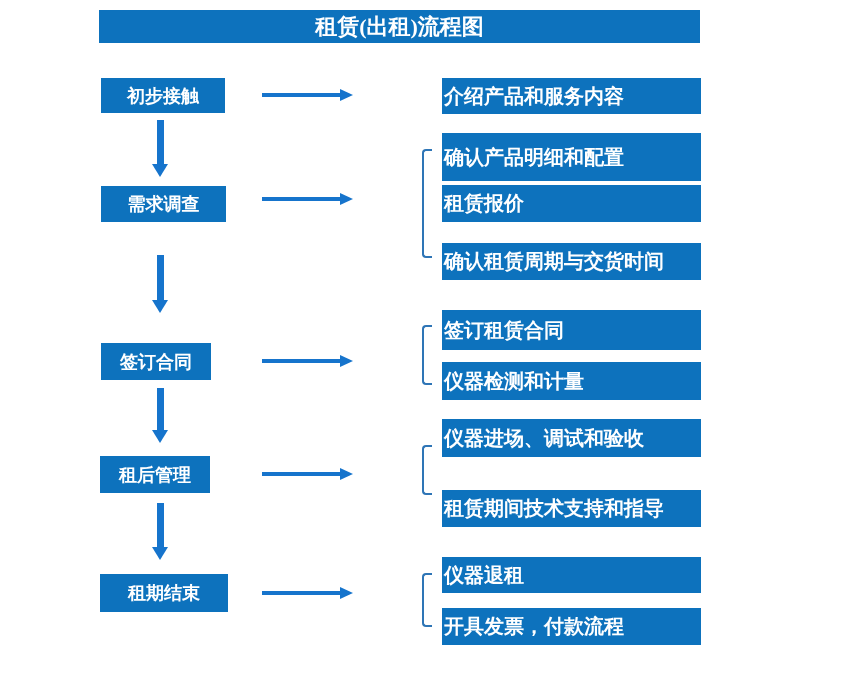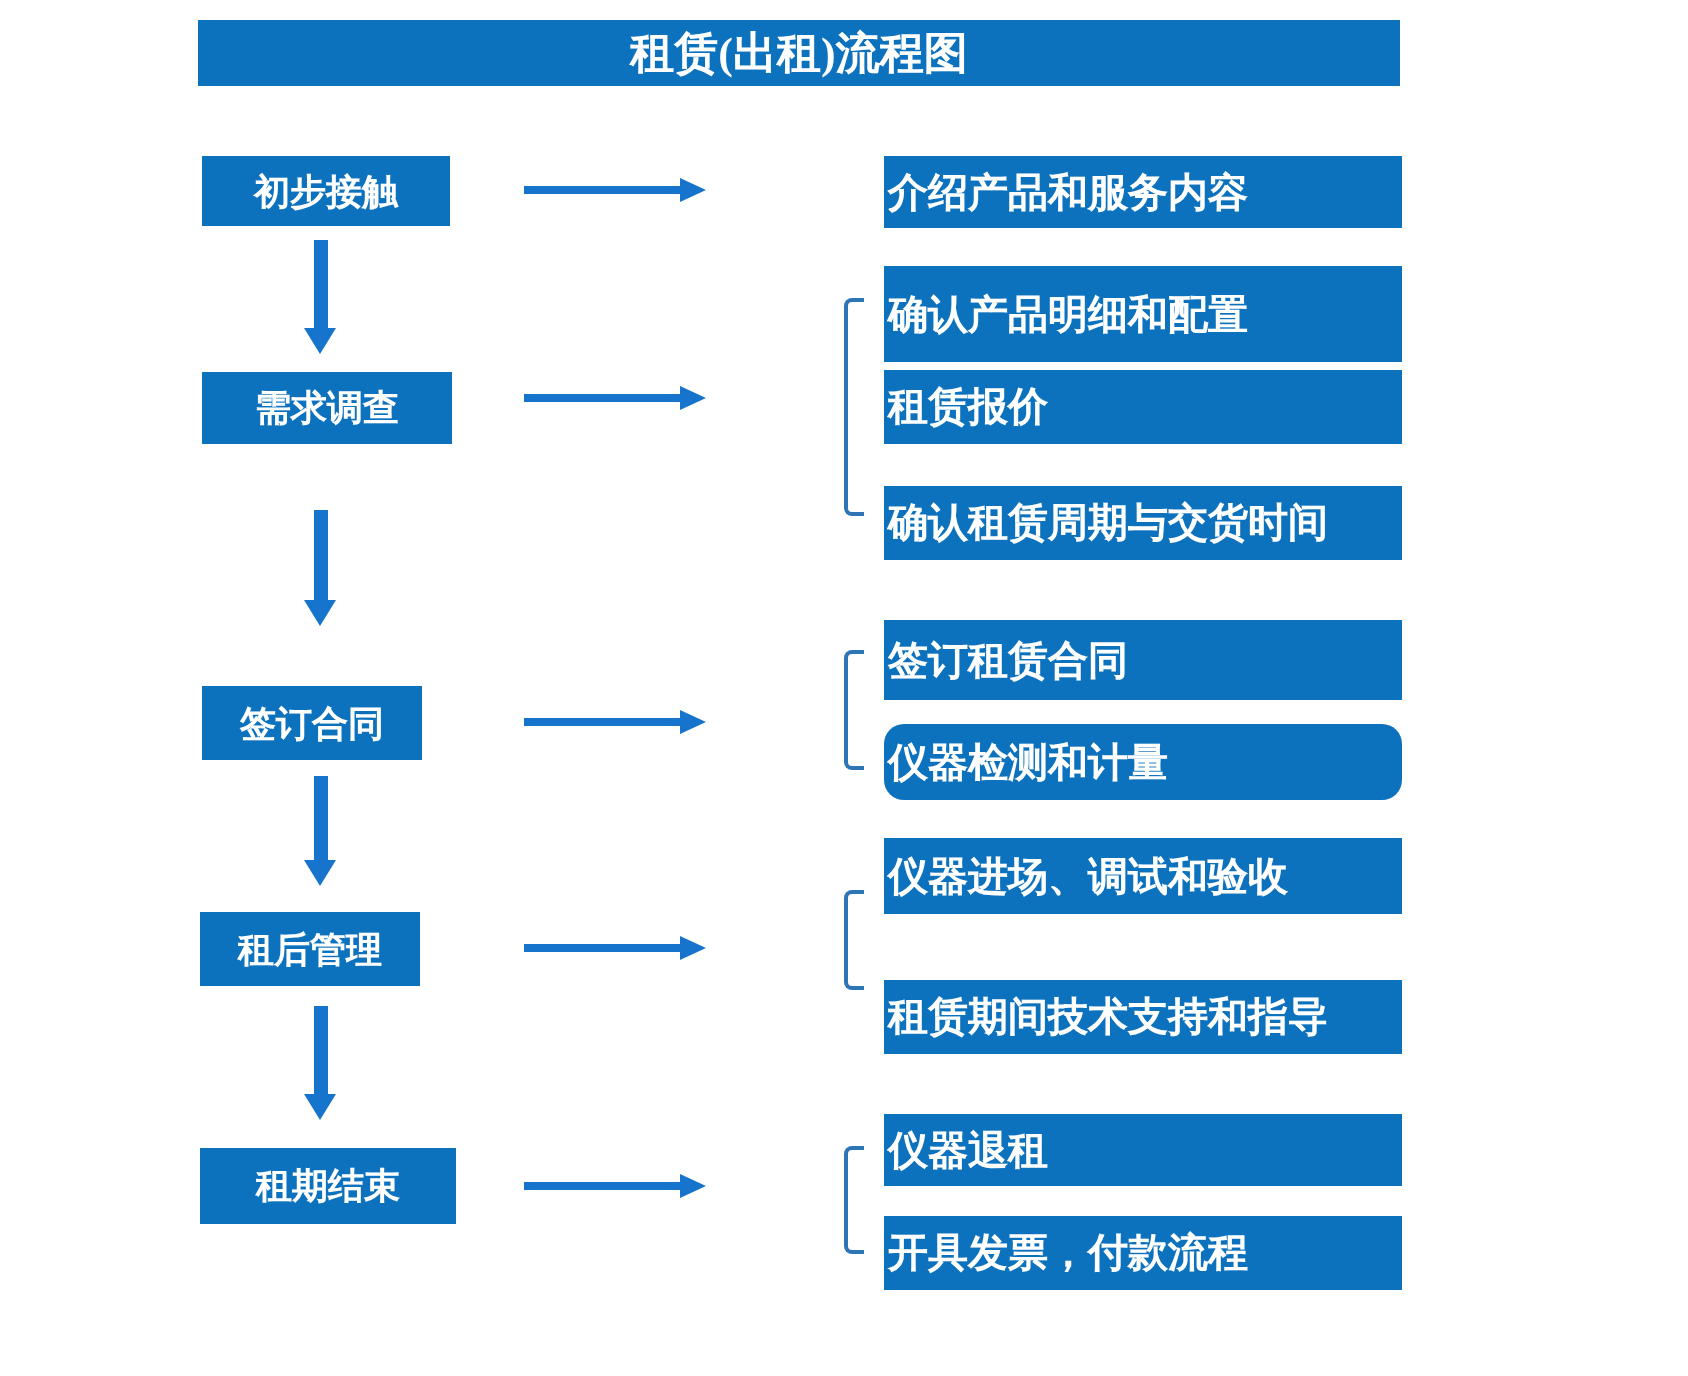"仪器检测和计量" .rb32 { border-radius: 10px -> none }
